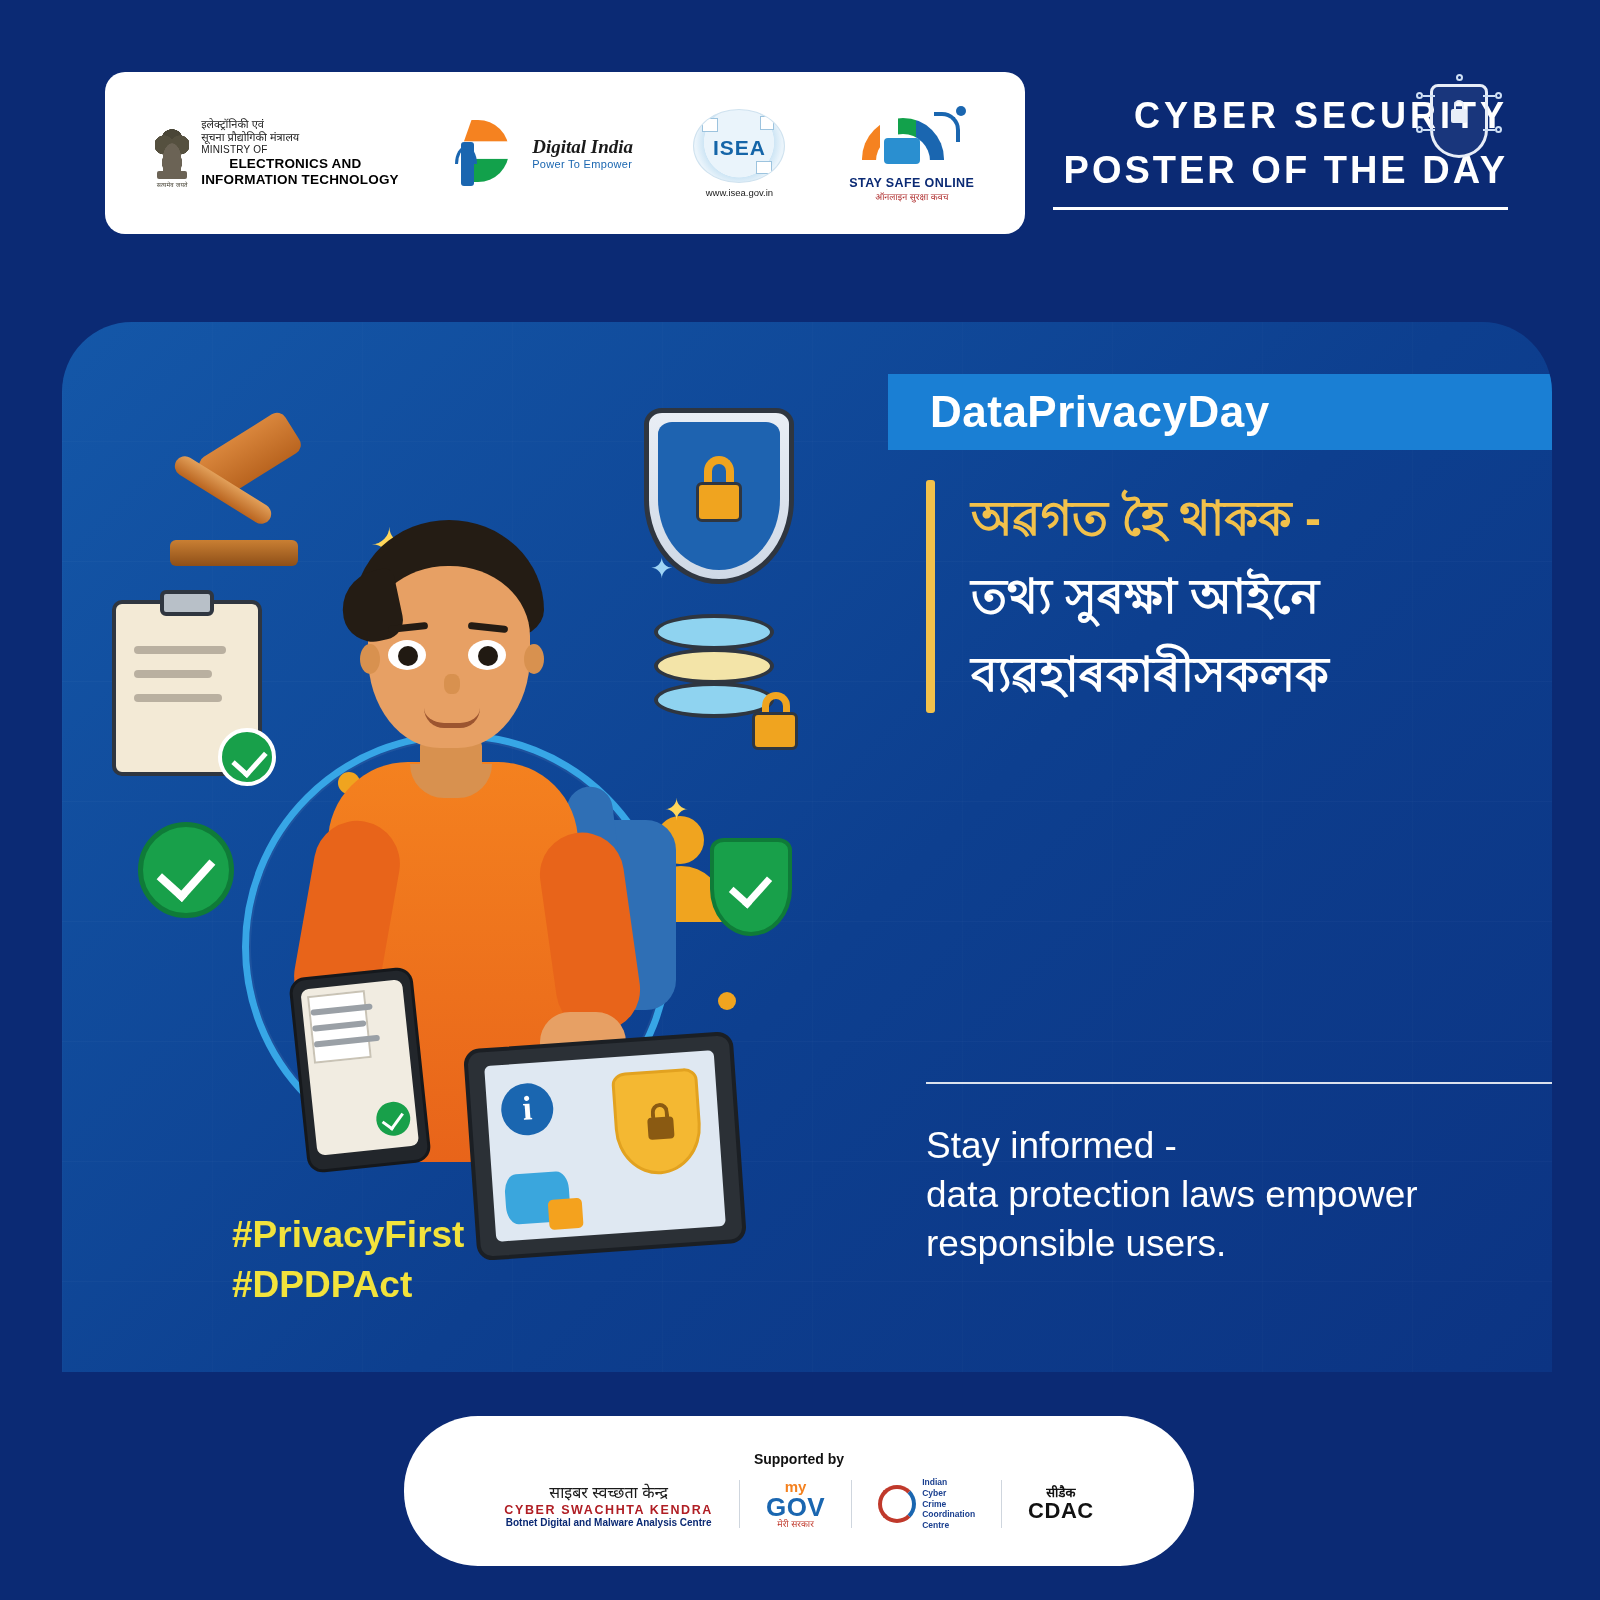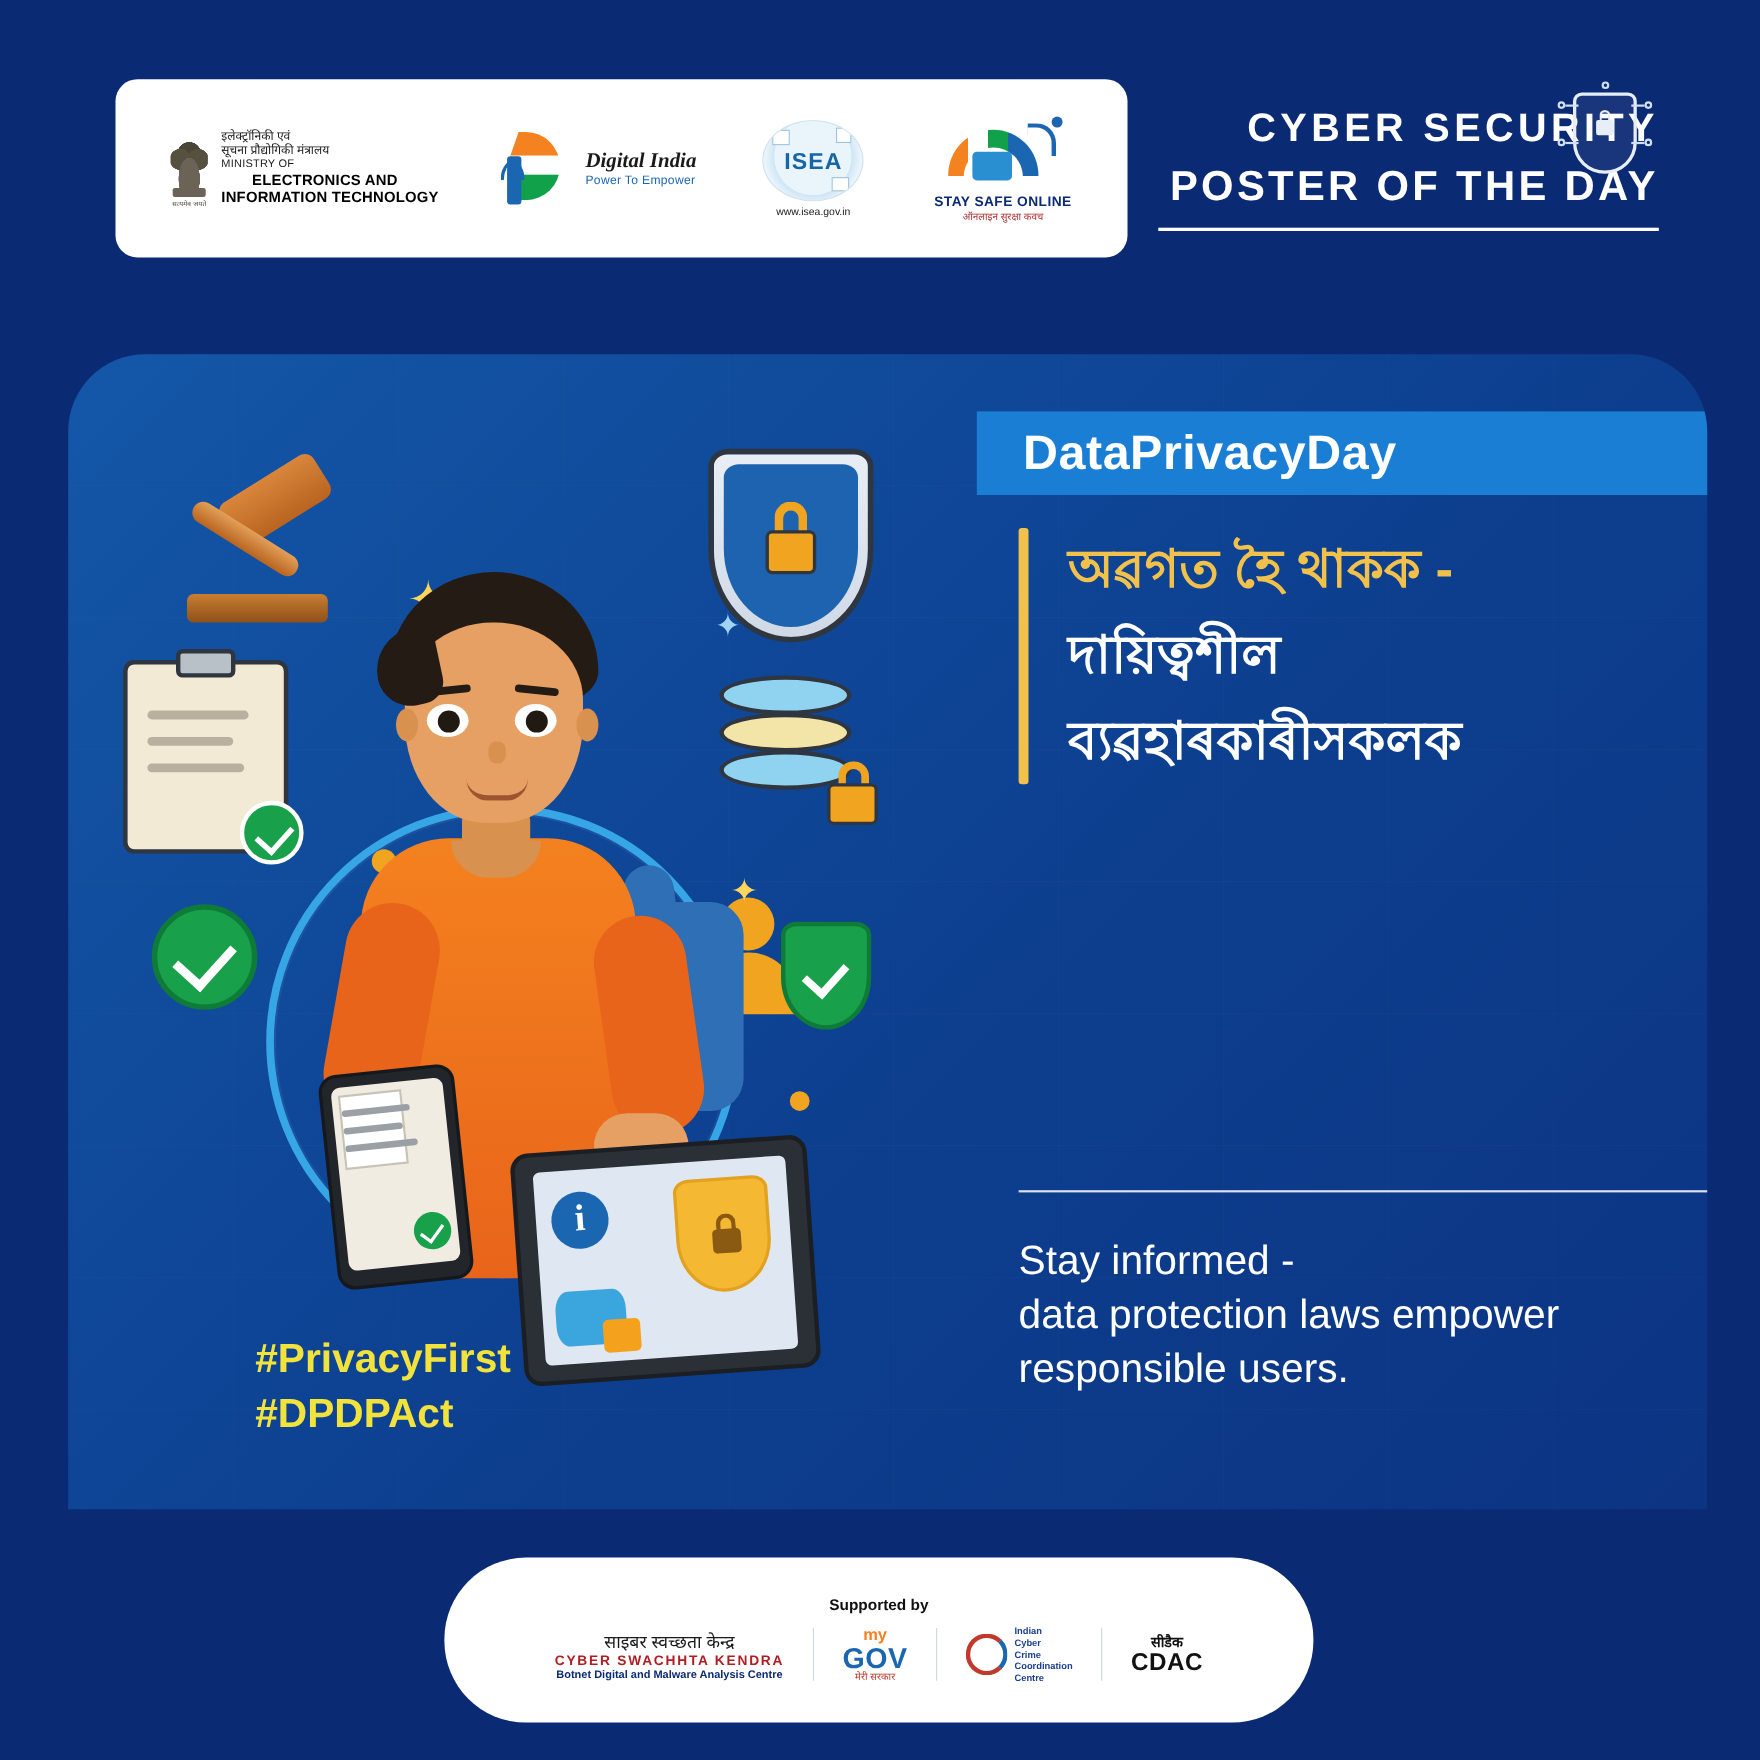"তথ্য সুৰক্ষা আইনে" div.ln { html: none -> <div>তথ্য সুৰক্ষা আইনে</div> }
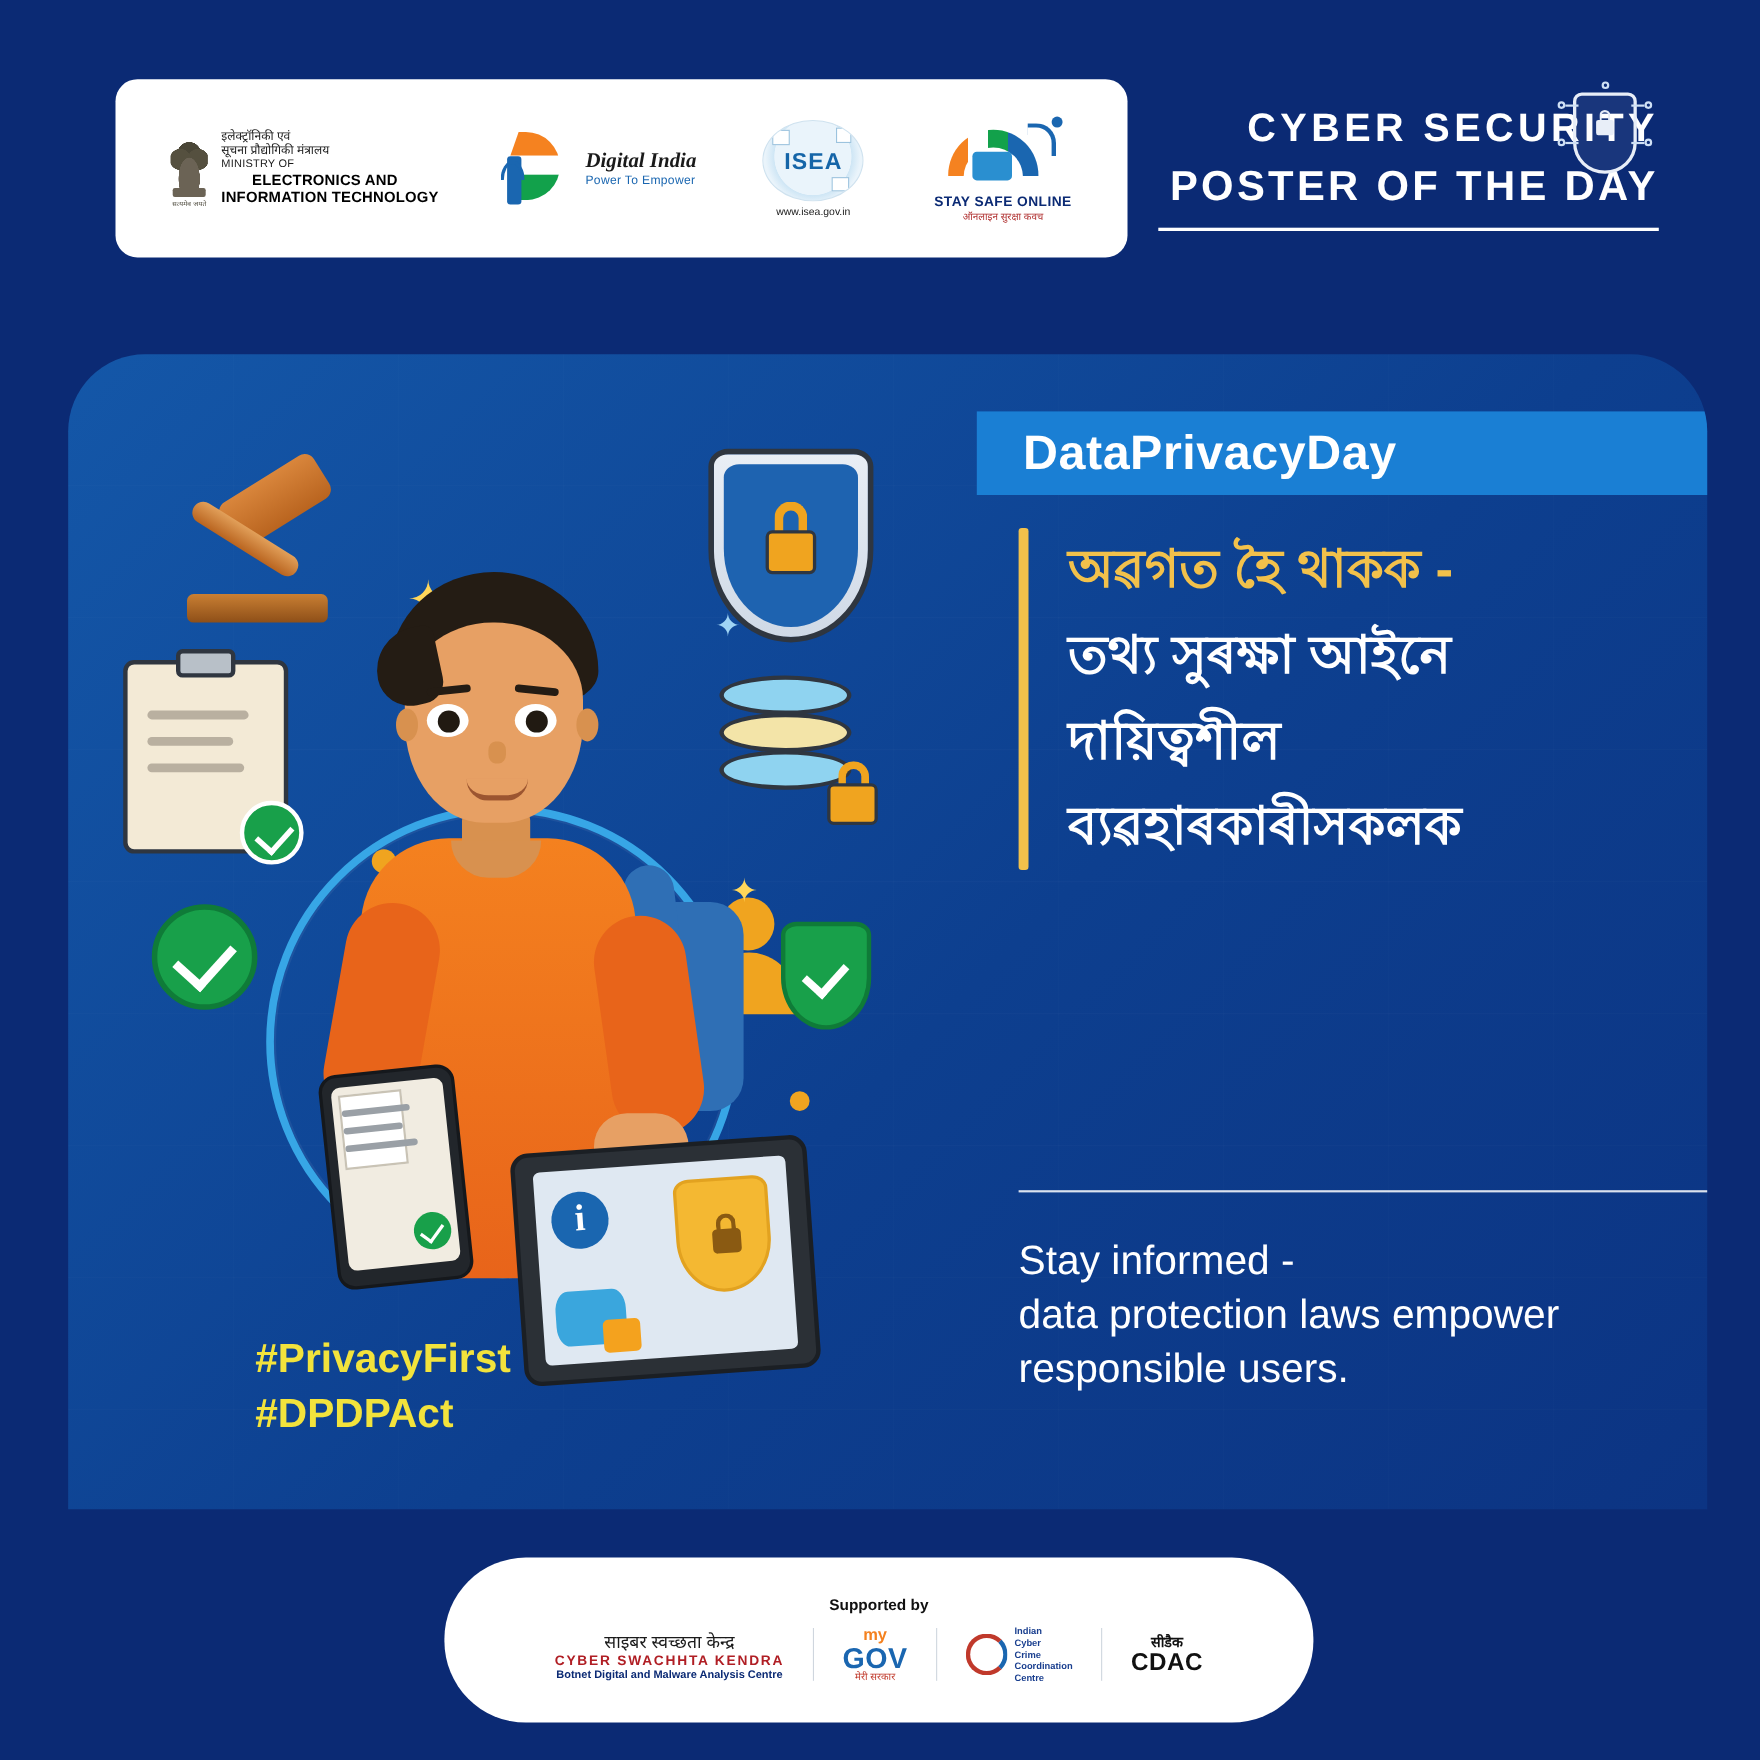"দায়িত্বশীল" div.ln { html: <div>দায়িত্বশীল</div> -> none }
